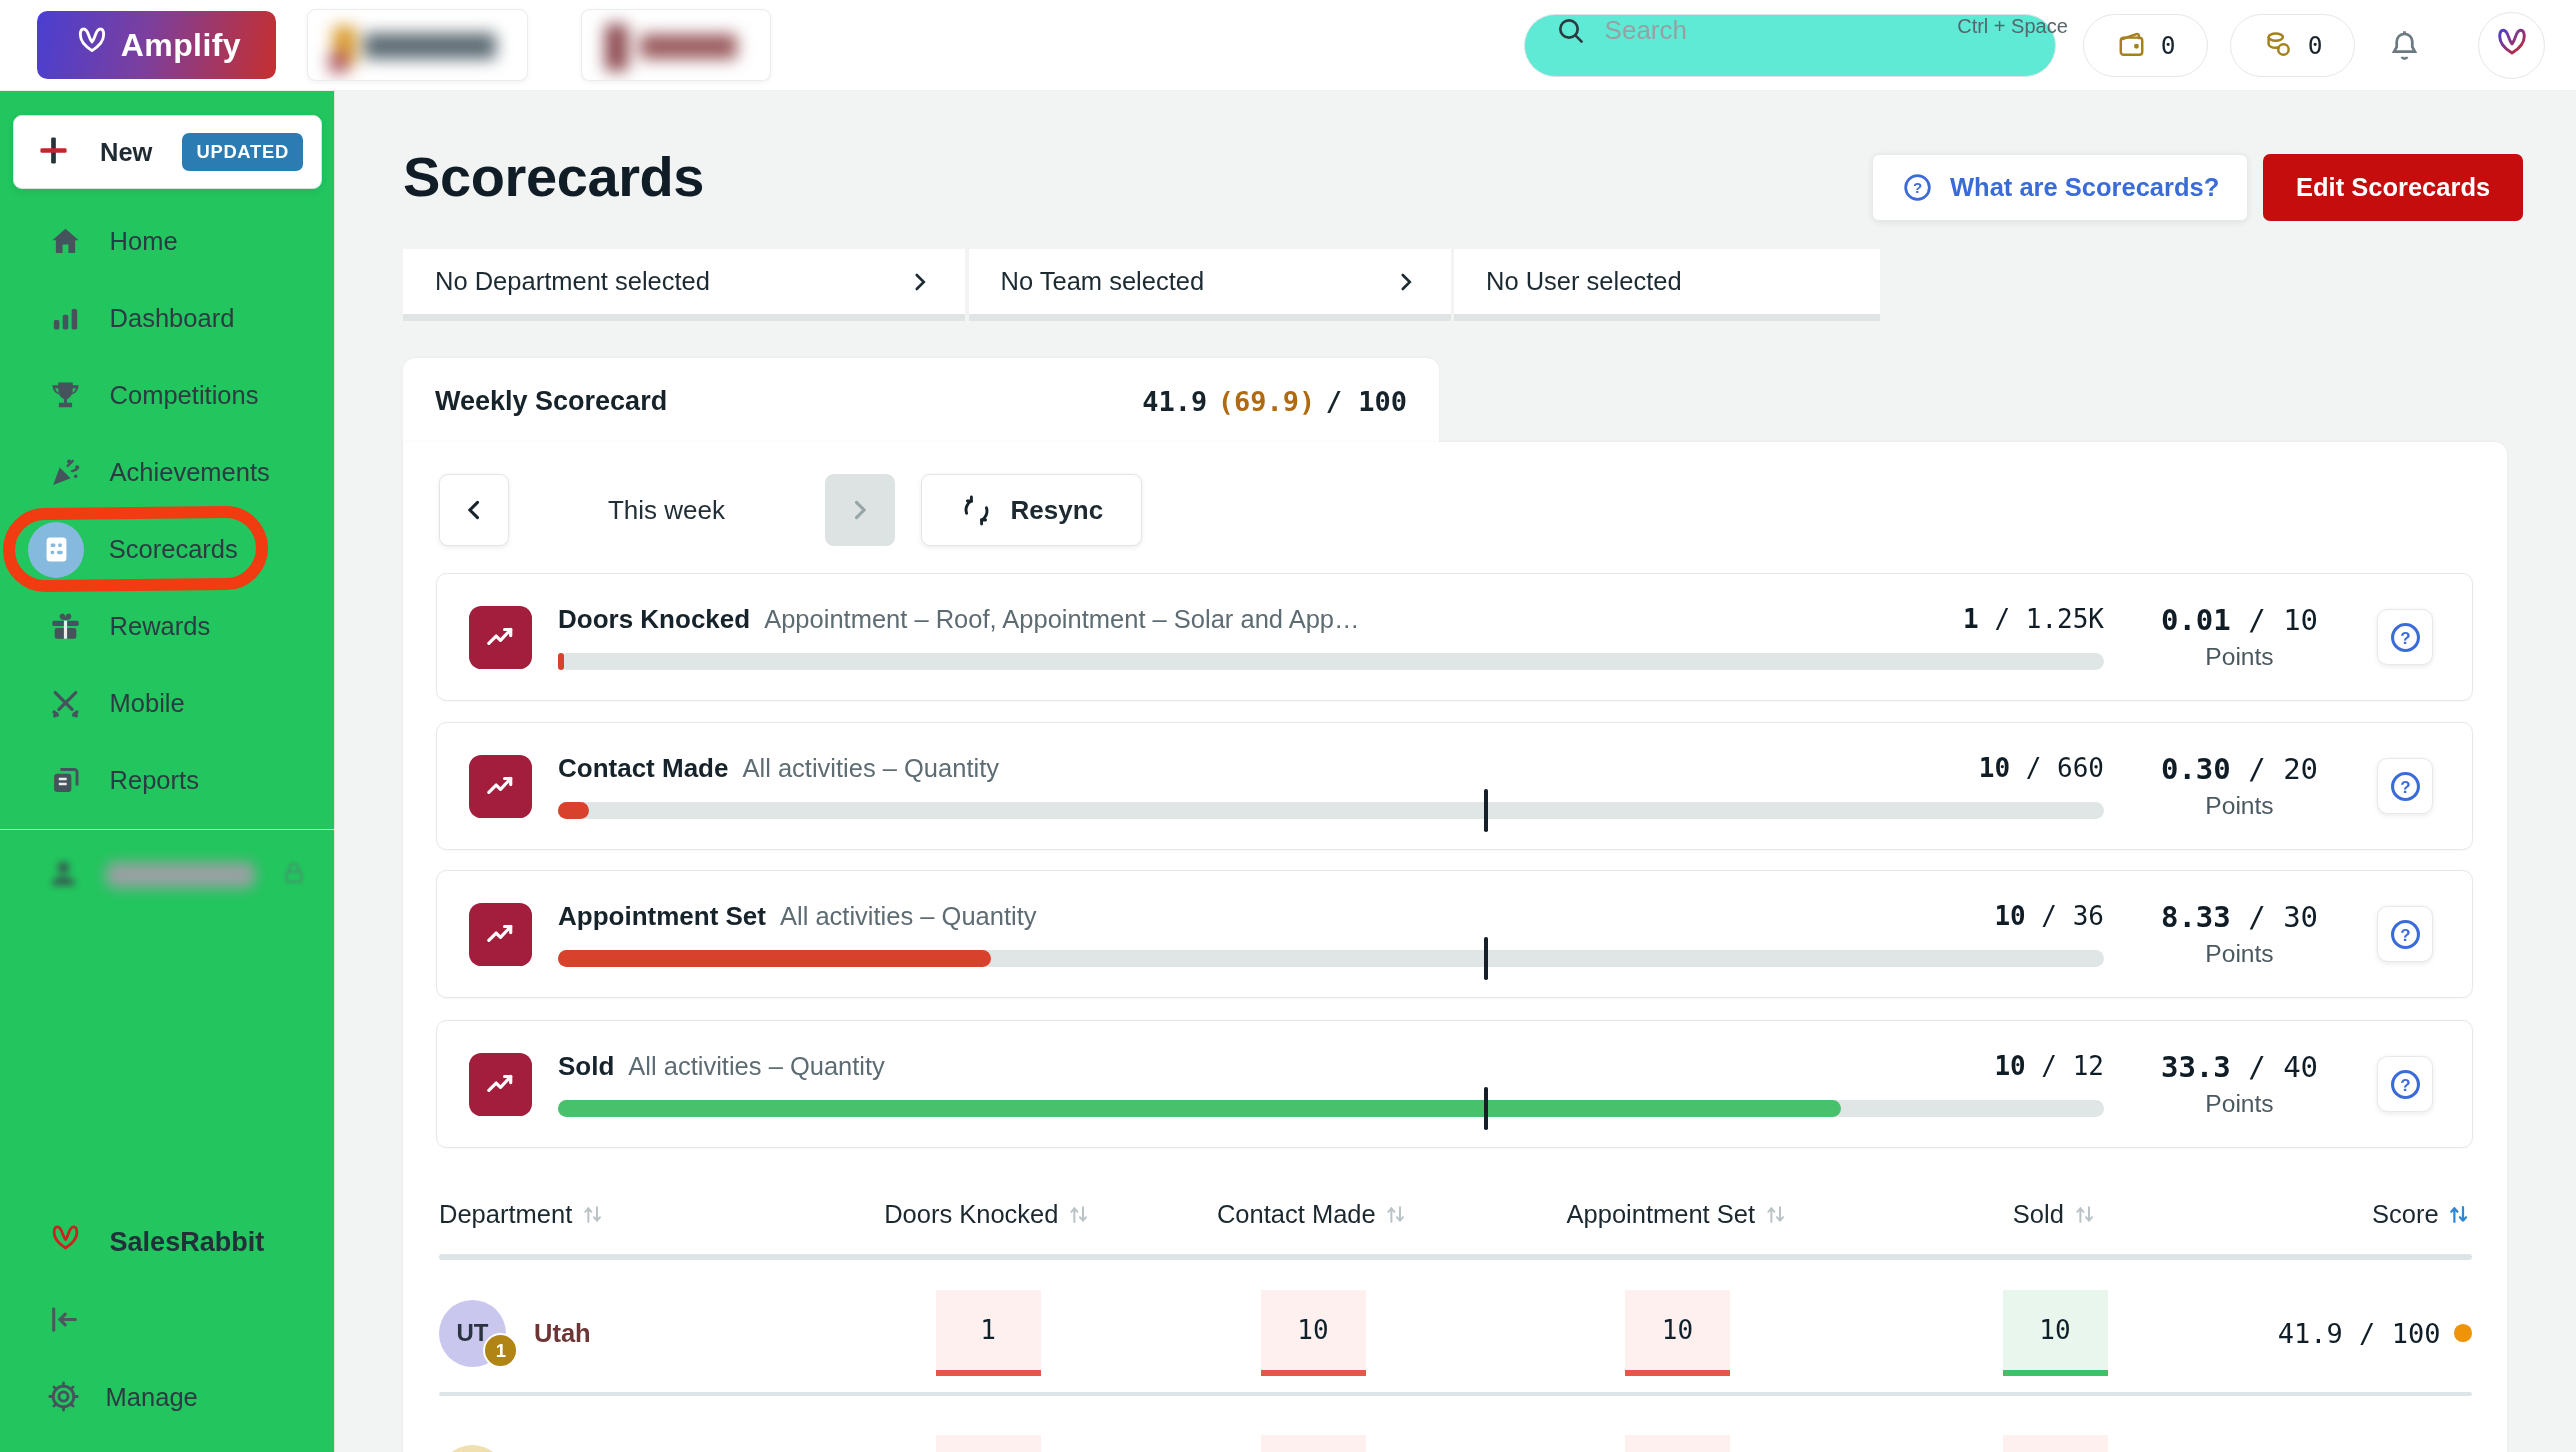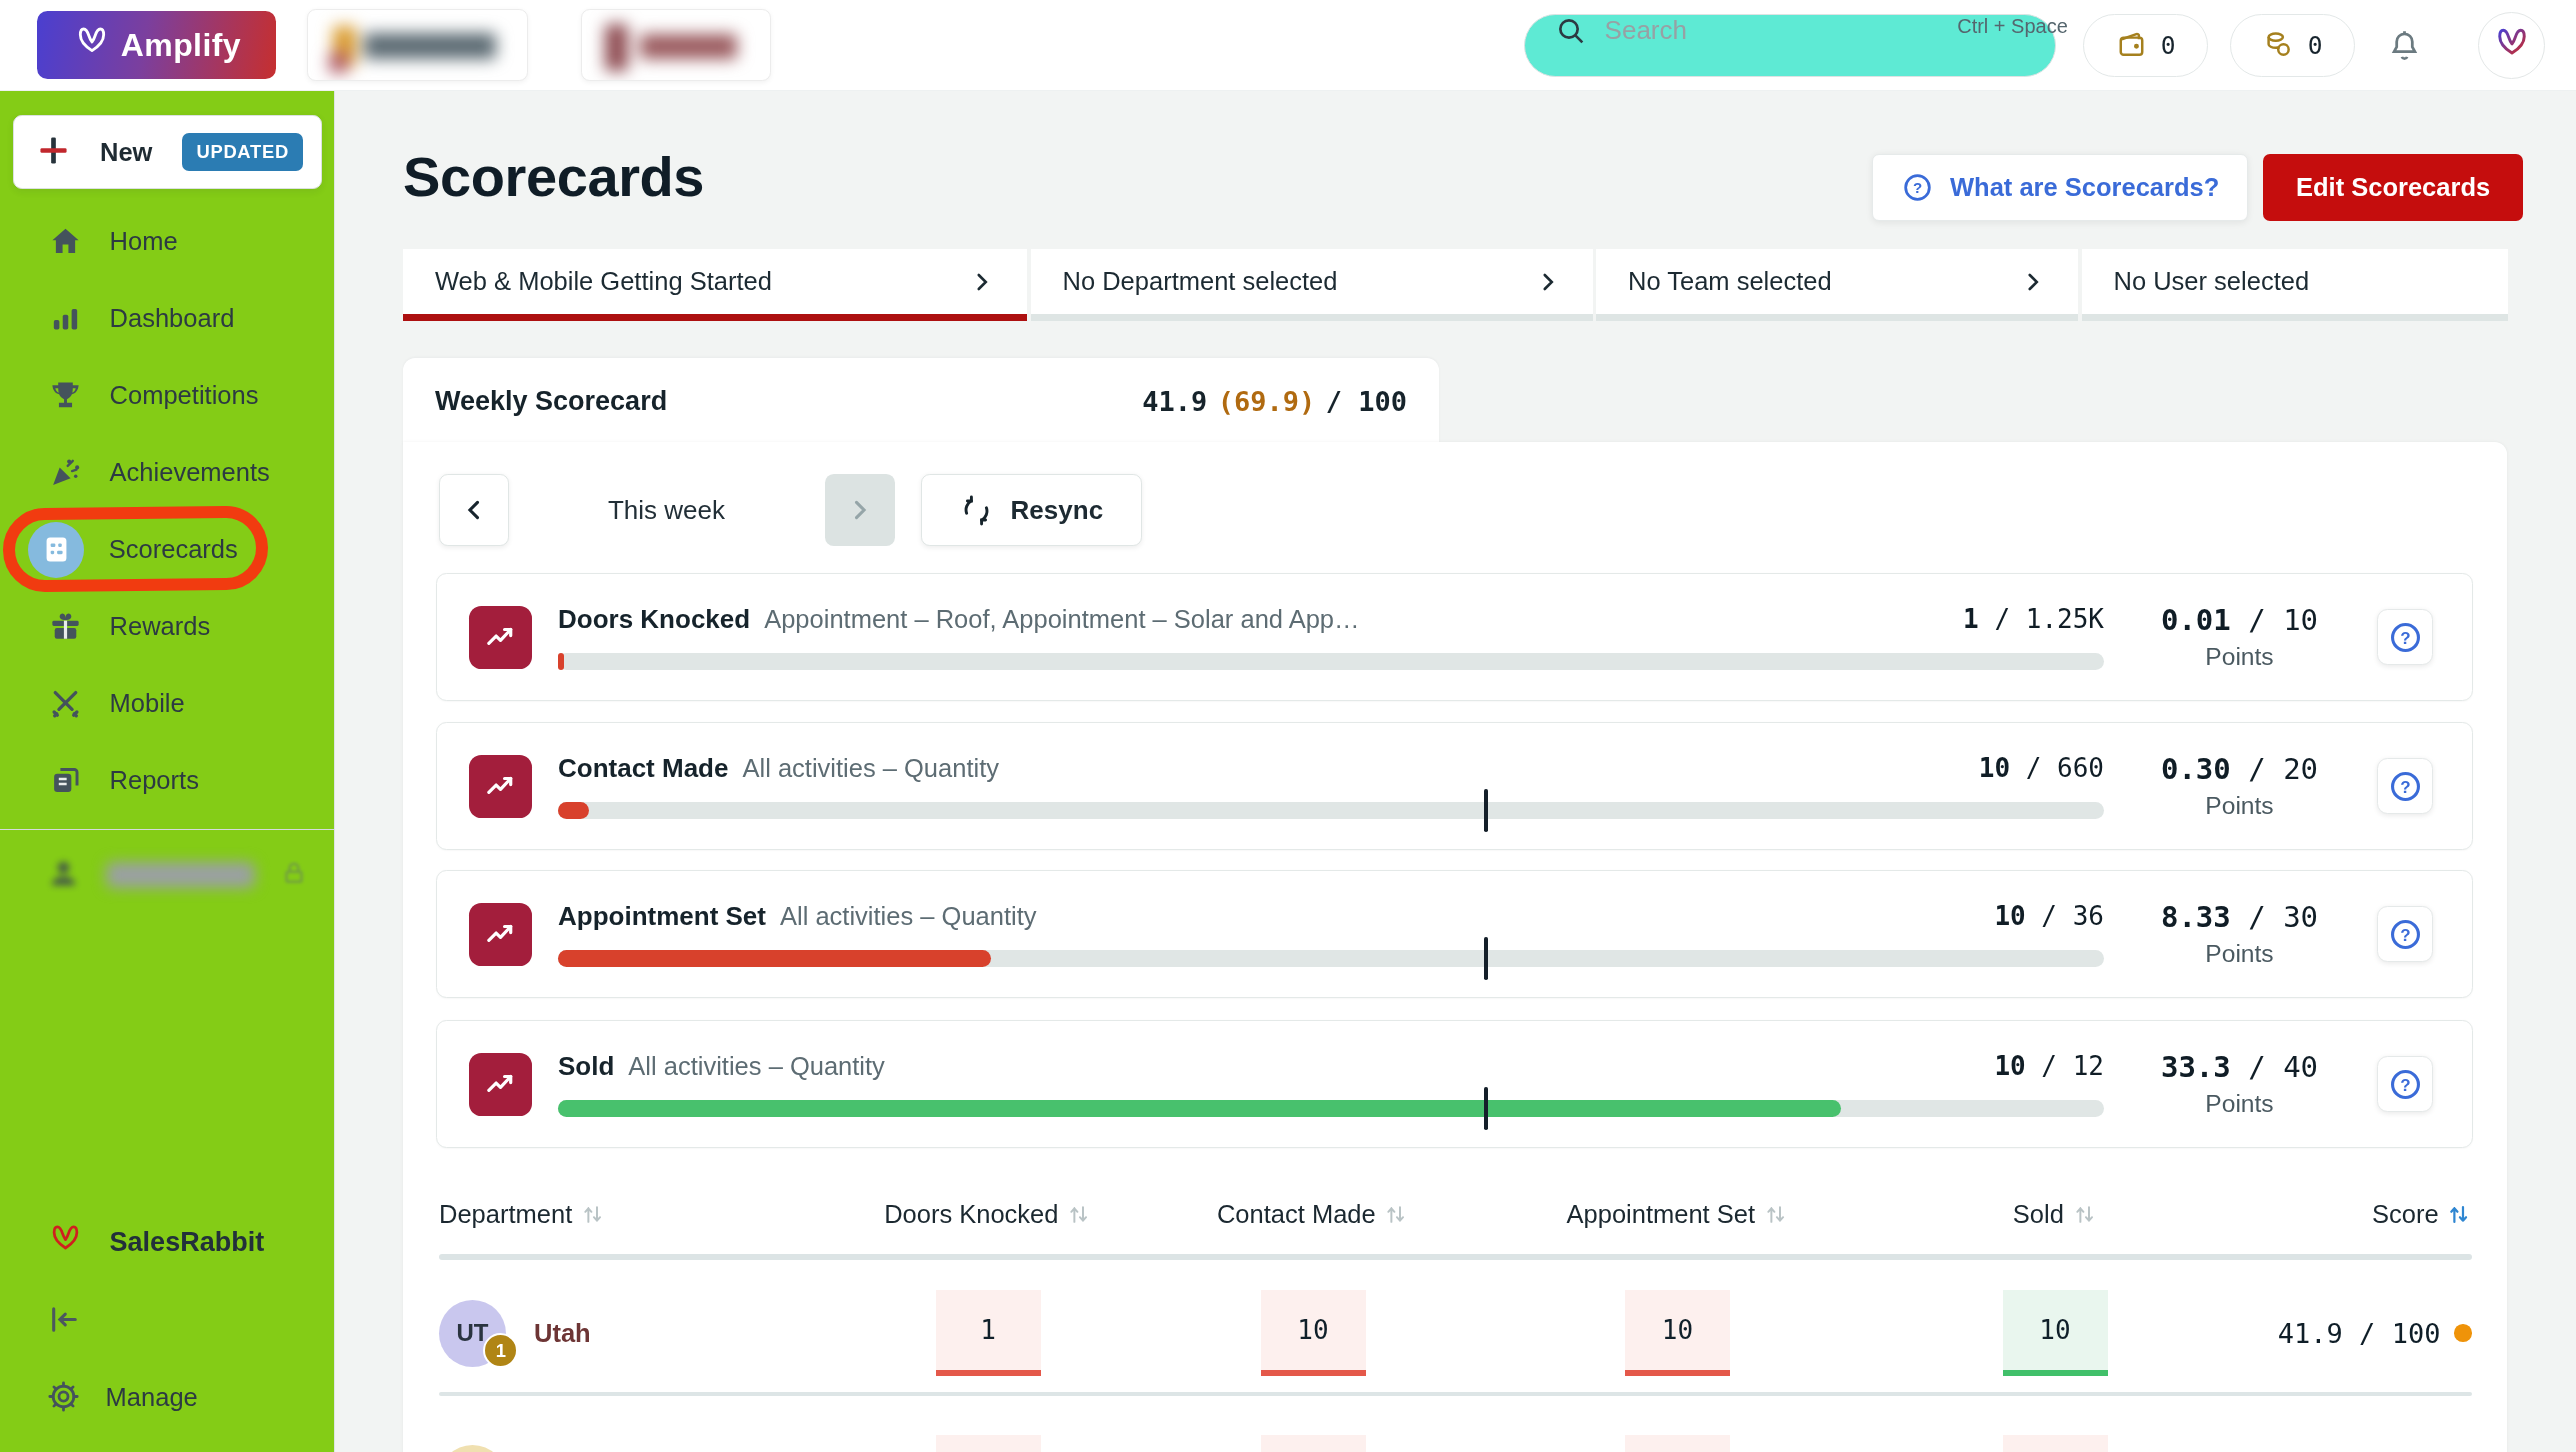"New" .sidebar { background: #84cc16 -> #22c55e }
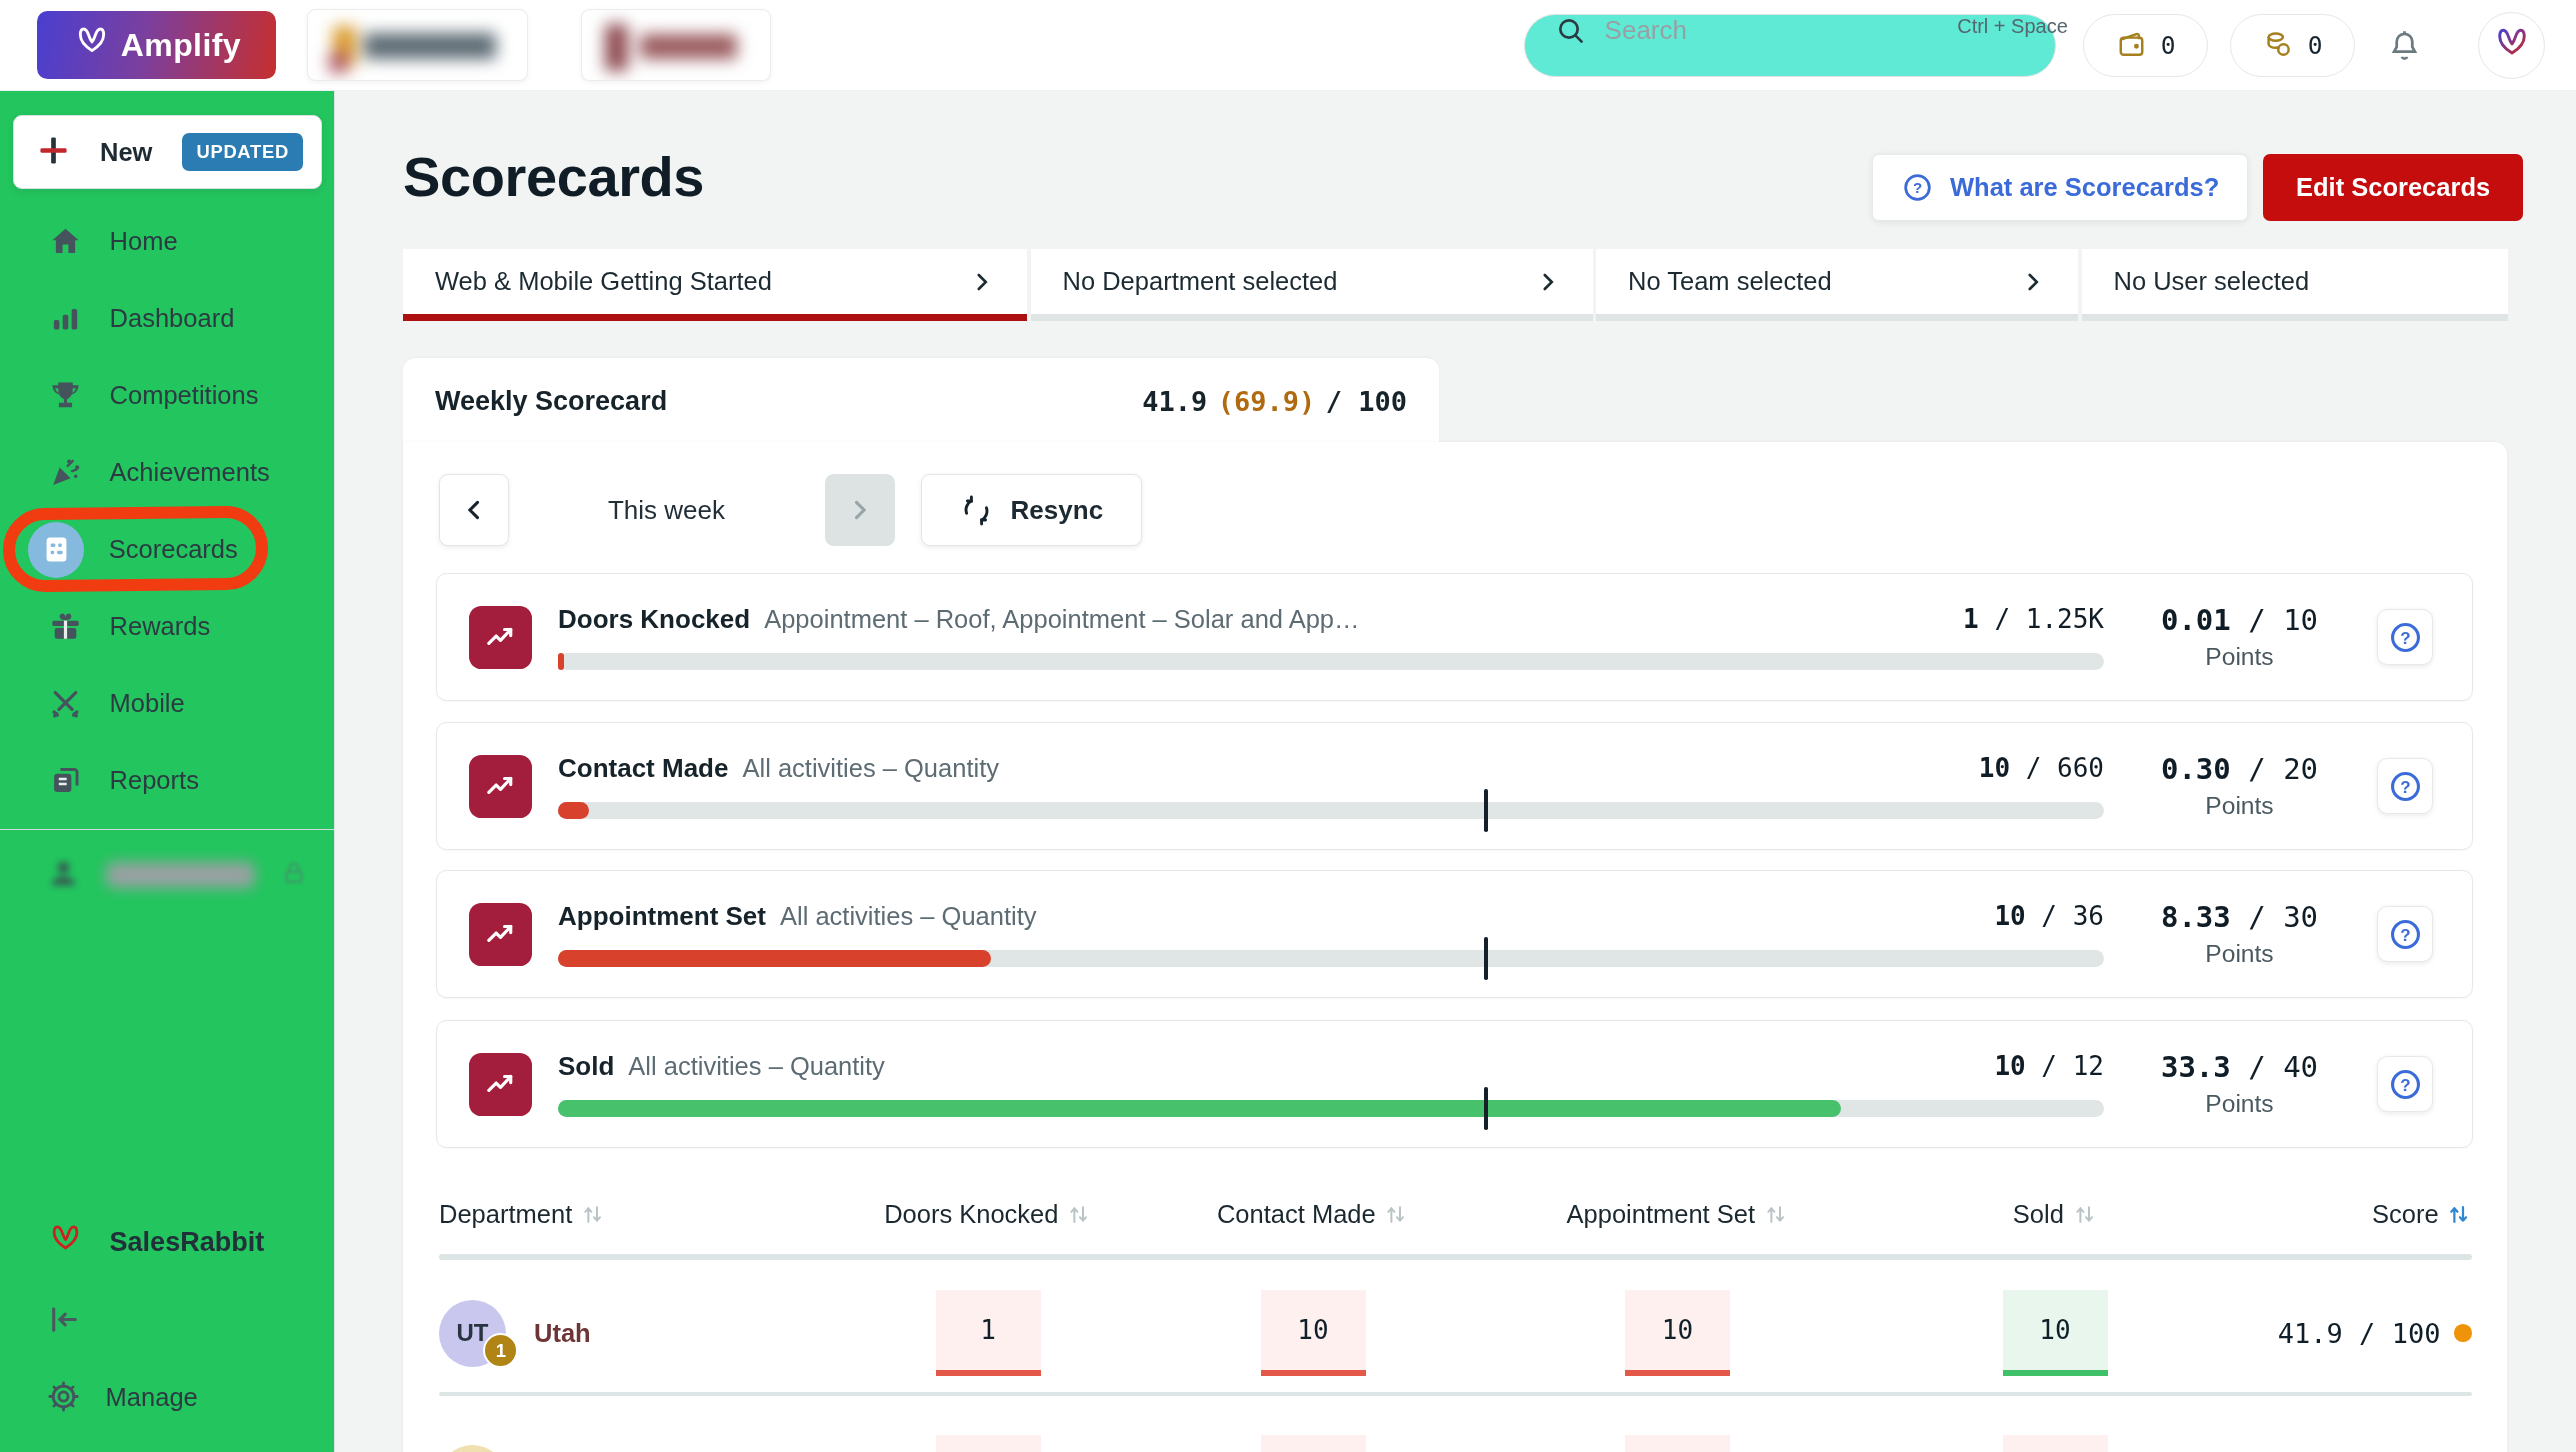"Web & Mobile Getting Started" div.filter-cell { html: <div> <span>Web &amp; Mobile Getting Started</span> <svg> <path></path> </svg> </div> -> none }
